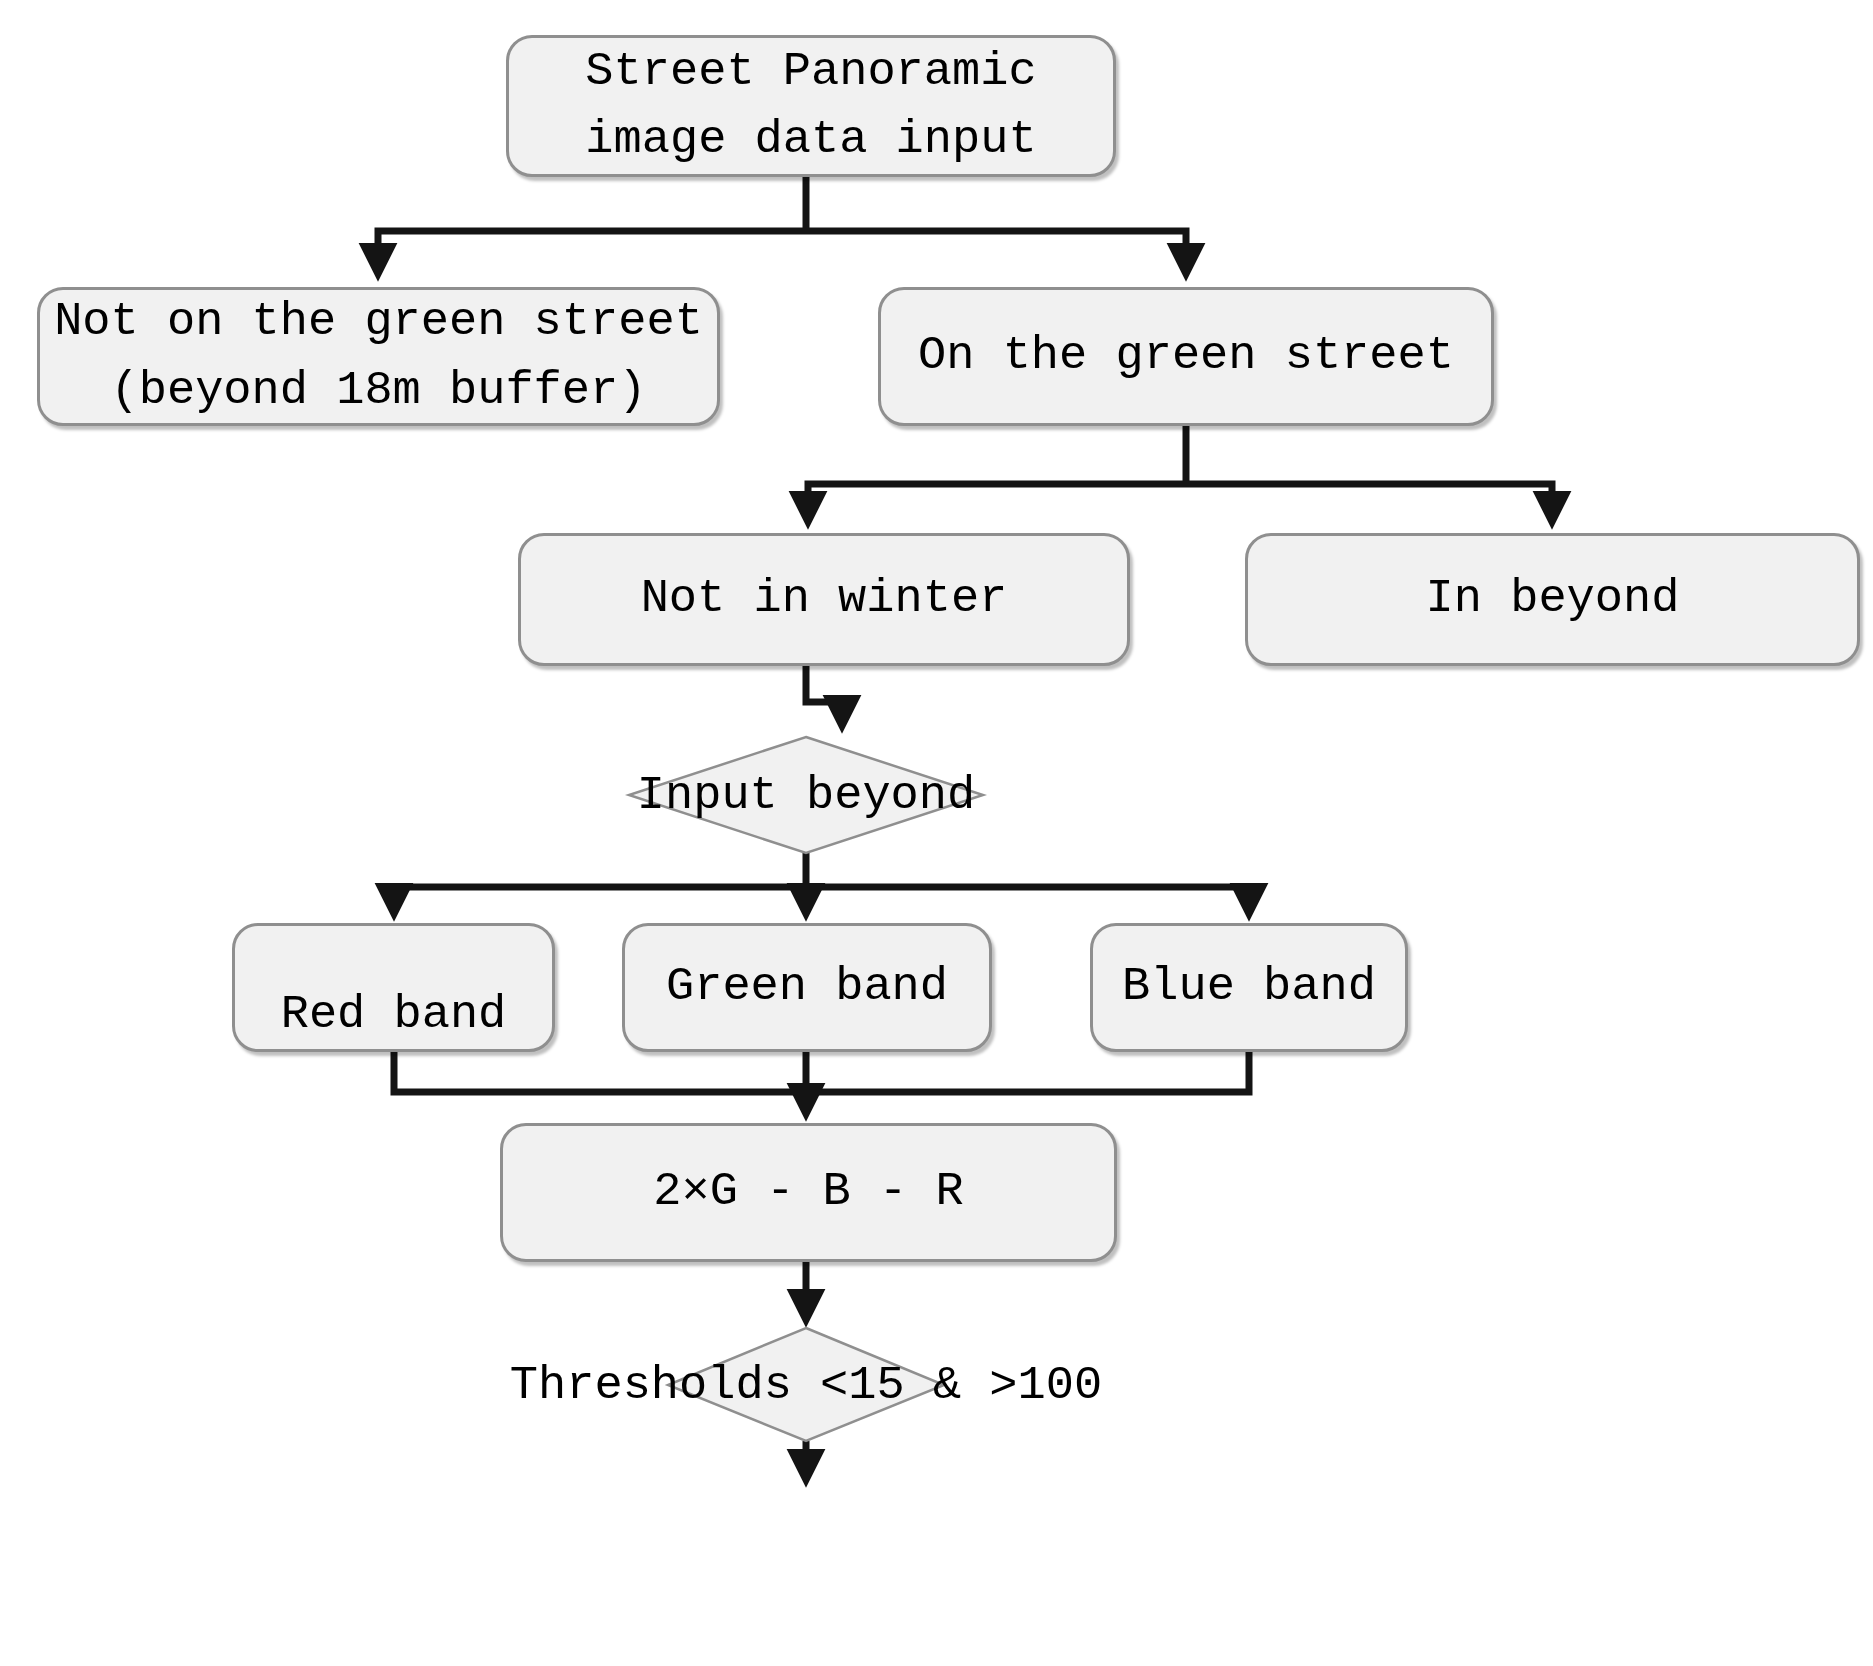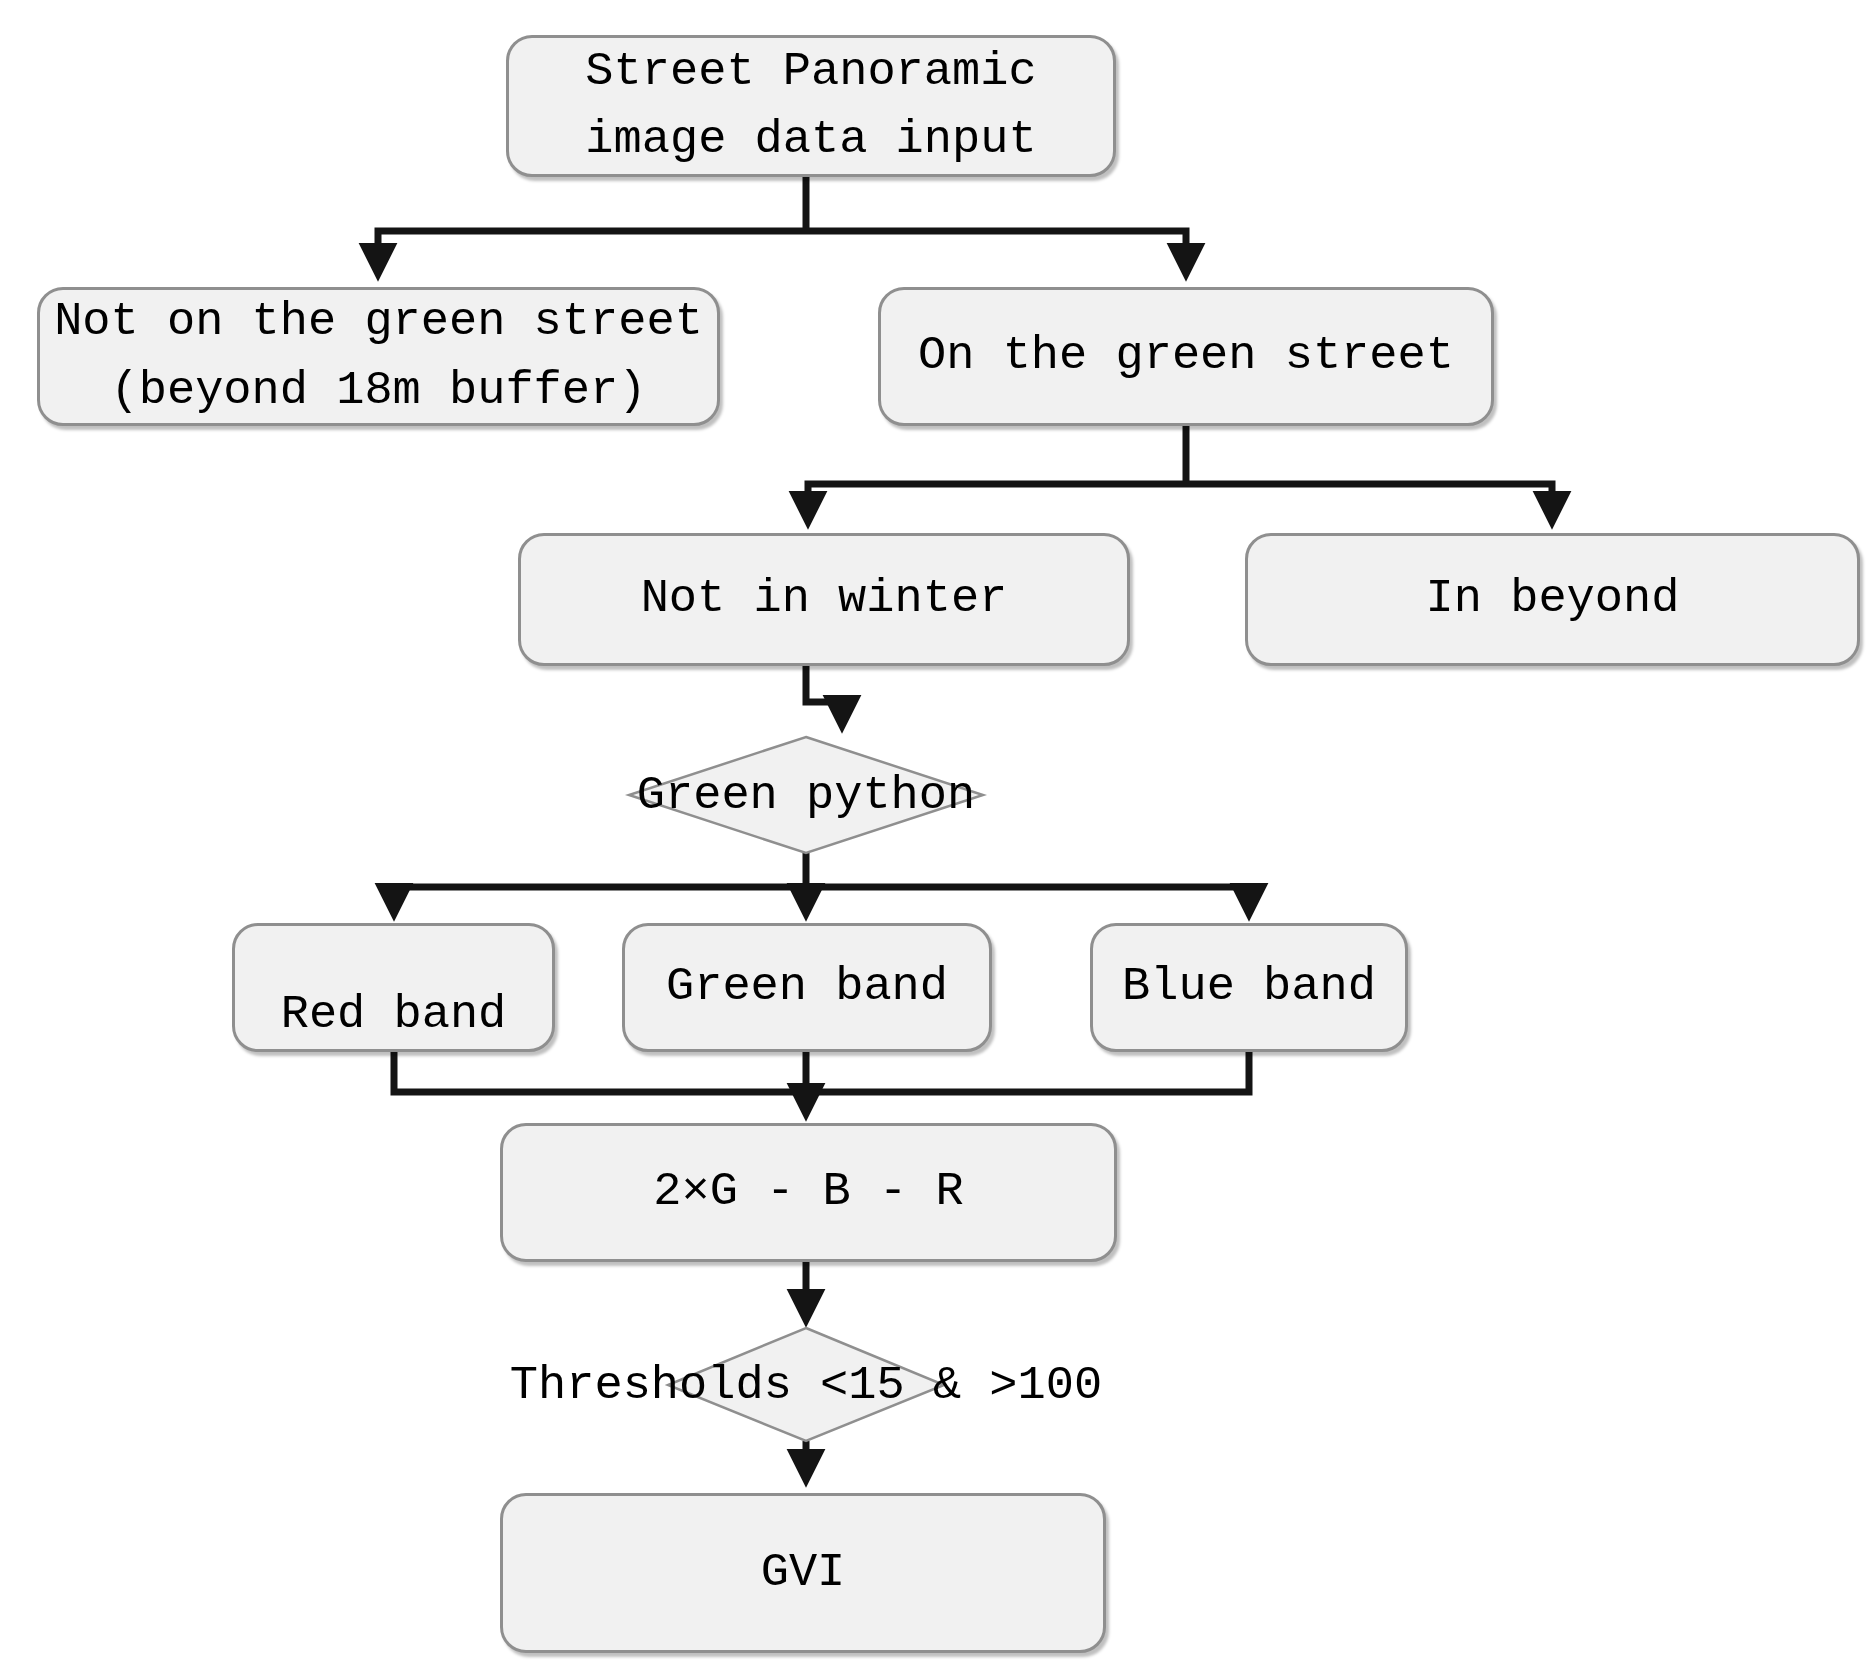"Green python" span { text: Green python -> Input beyond }
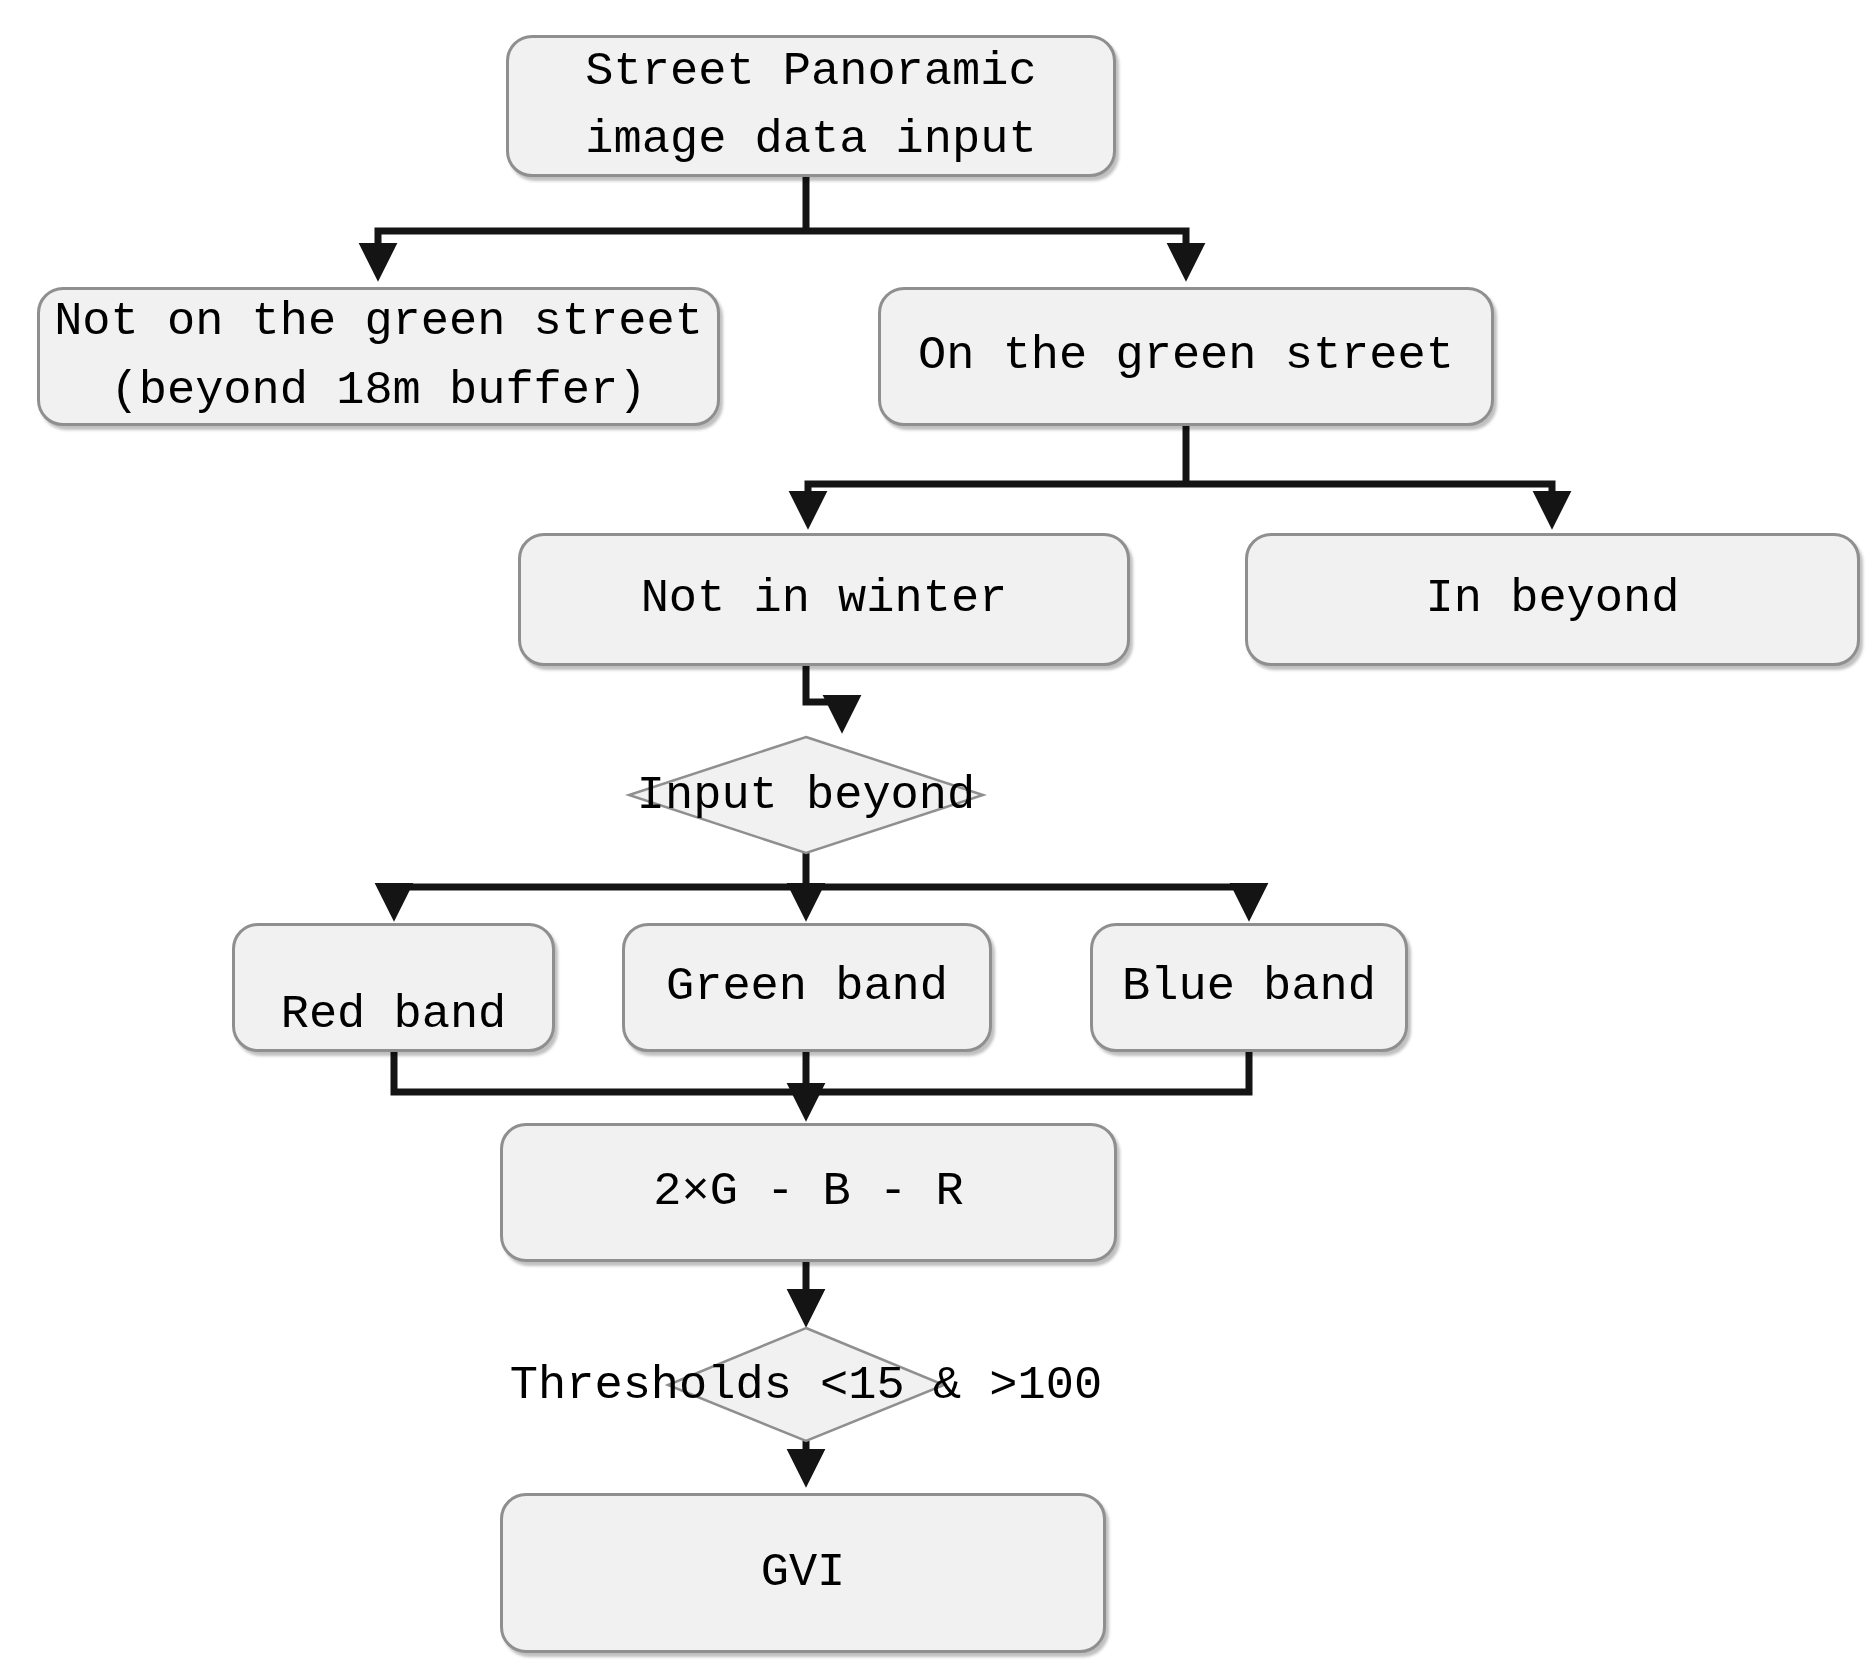"GVI" div.node { html: <div> <span>GVI</span> </div> -> none }
